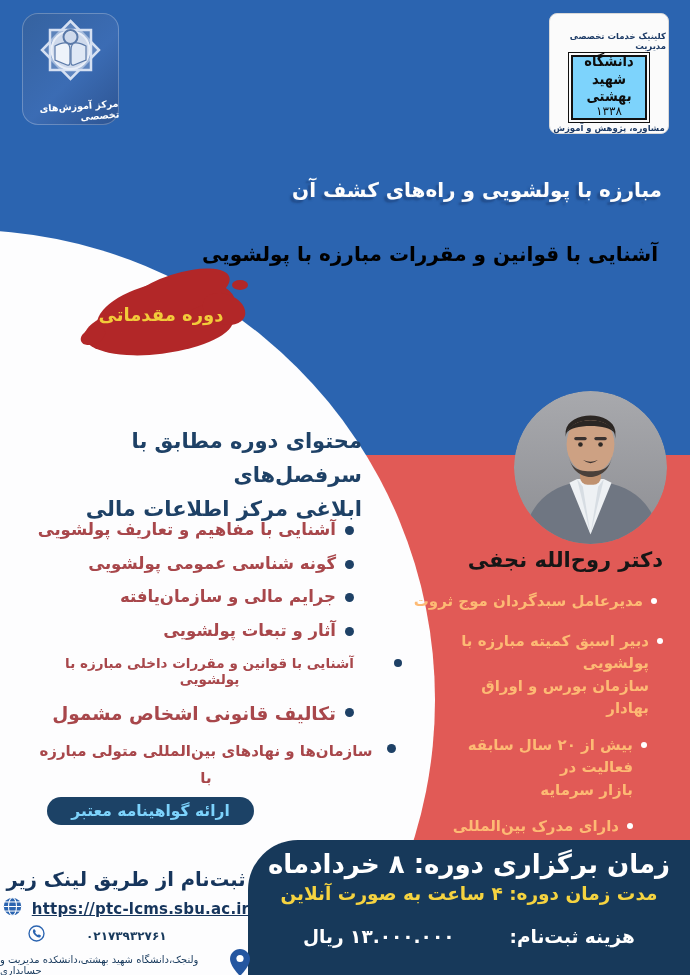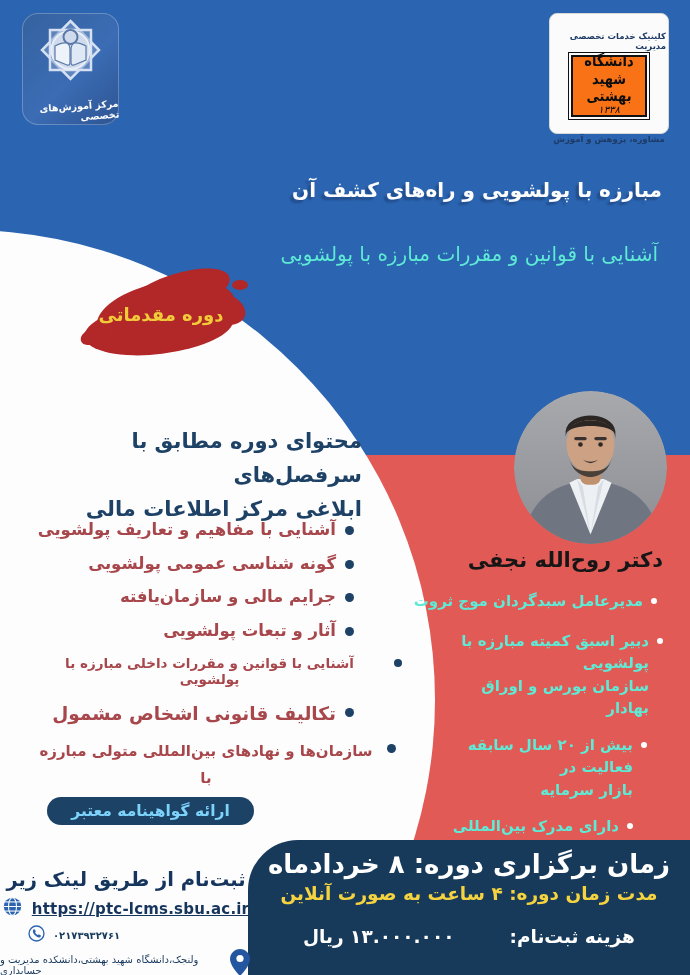"دانشگاه شهید بهشتی" .lr-seal { background: #f97316 -> #7dd3fc; margin: 4px 0 17px -> 4px 0 3px }
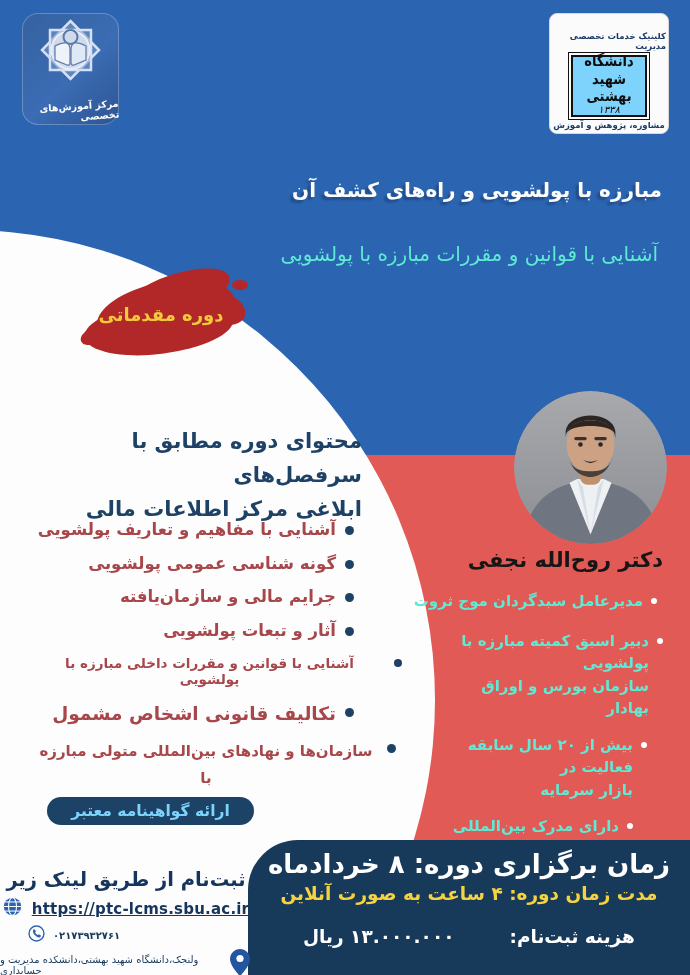"۱۳۳۸" .lr-seal .year { font-size: 10px -> 12px; font-style: italic -> none }
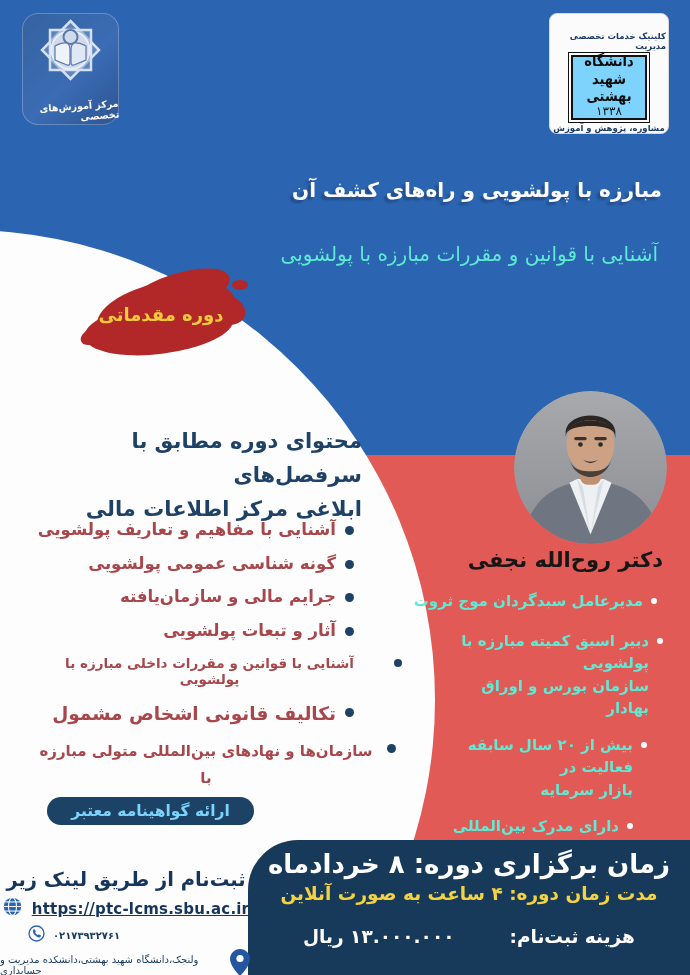"آشنایی با قوانین و مقررات مبارزه" .hero-subtitle { color: #5eead4 -> #000000; font-weight: normal -> bold }
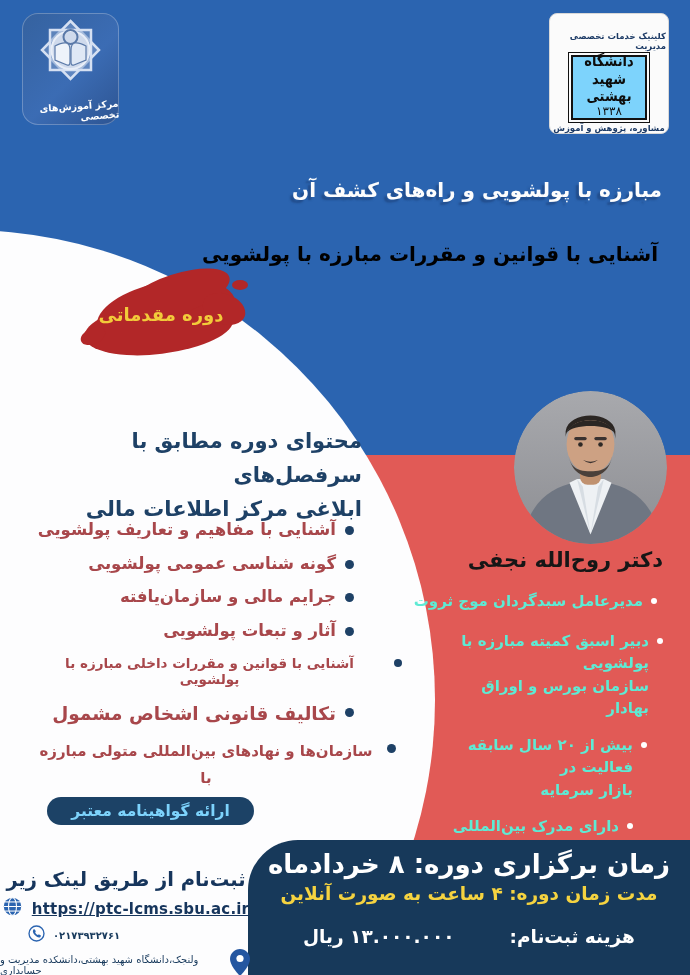"مدیرعامل سبدگردان موج ثروت" .c-item { color: #5eead4 -> #fdba74 }
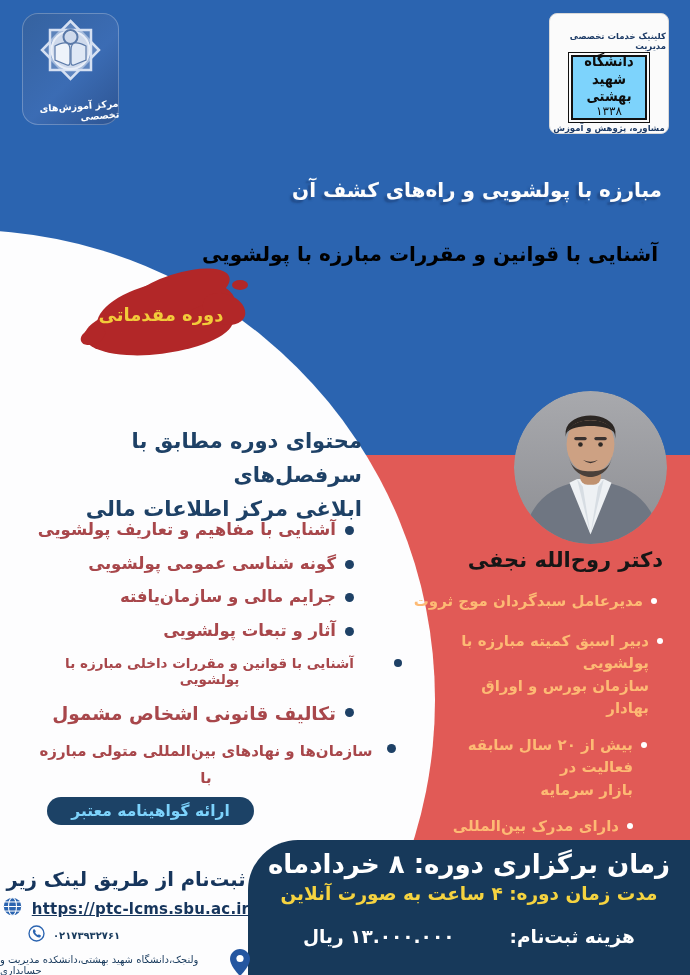"۰۲۱۷۳۹۳۲۷۶۱" .reg-phone { font-size: 10px -> 12px; margin-left: none -> 33px }
